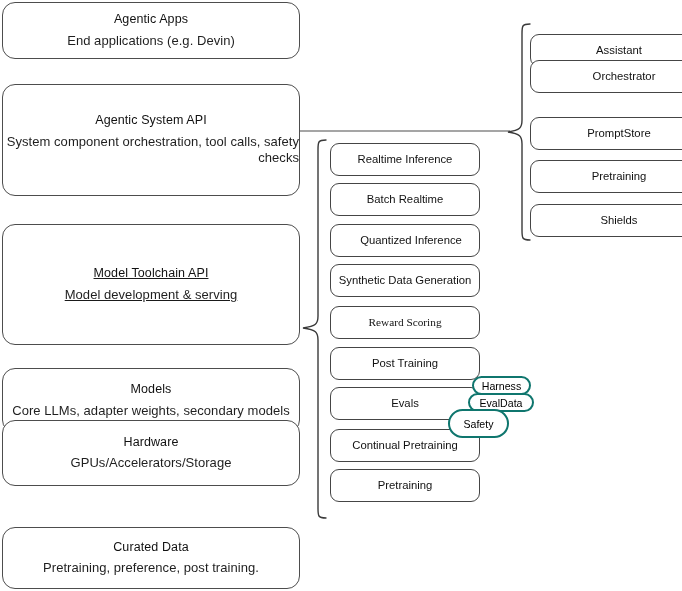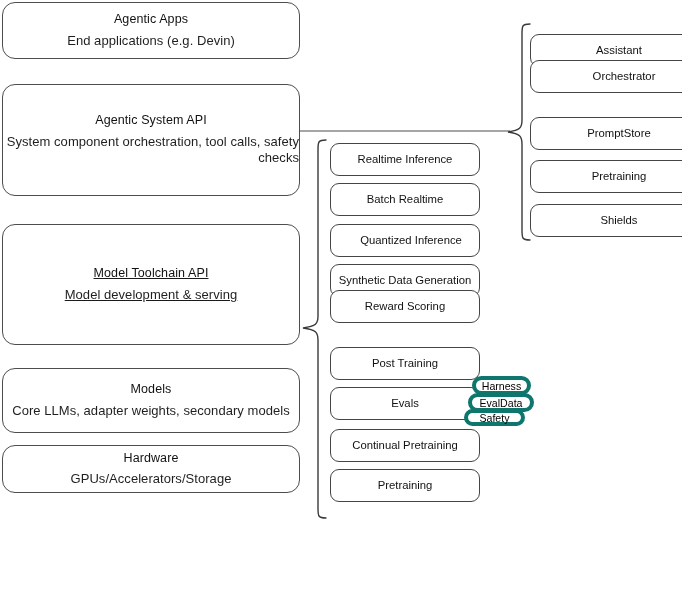"Reward Scoring" div.node { font-family: none -> Liberation Serif, serif; top: 290px -> 306px }
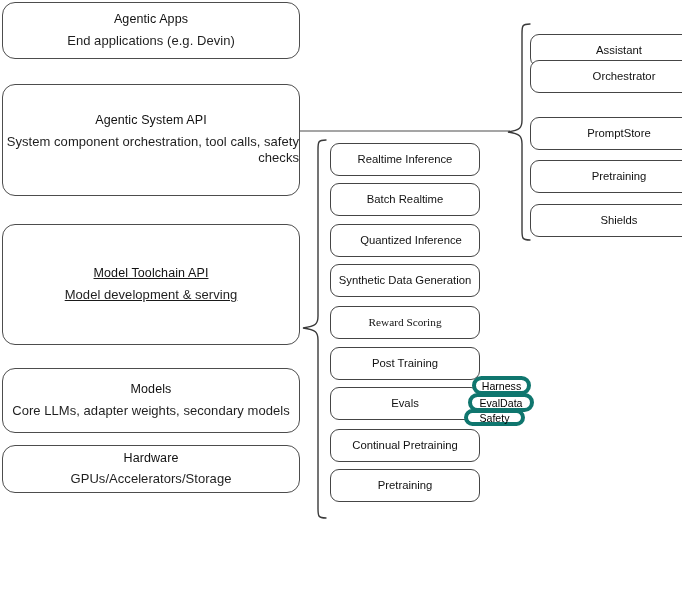"Harness" .tag { border: 4px solid #0f766e -> 2px solid #0f766e }
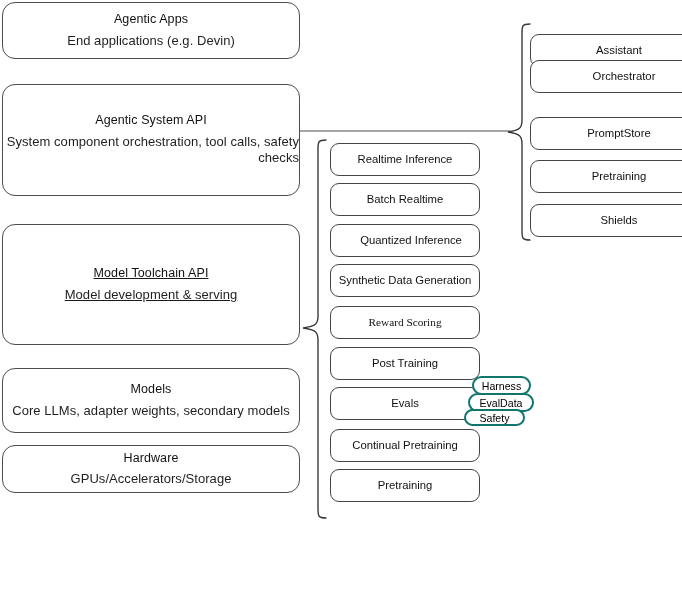"Safety" div.tag { height: 17px -> 29px; left: 464px -> 448px }
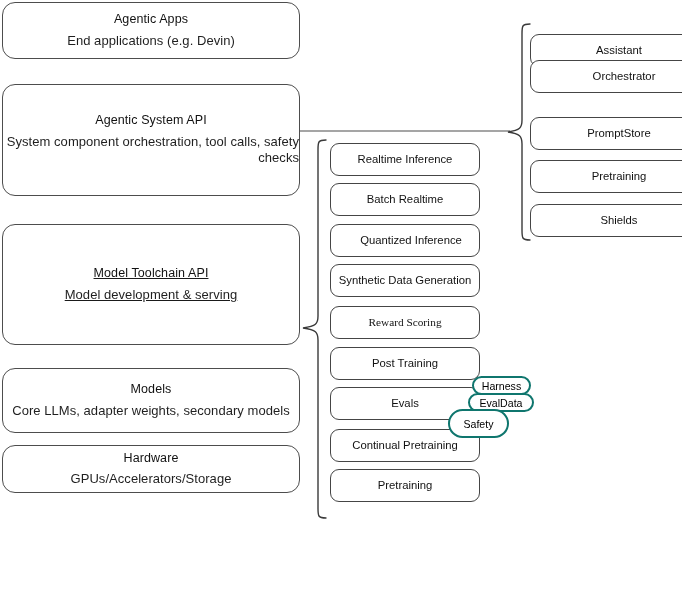"Hardware" div.node { height: 48px -> 66px; top: 445px -> 420px }
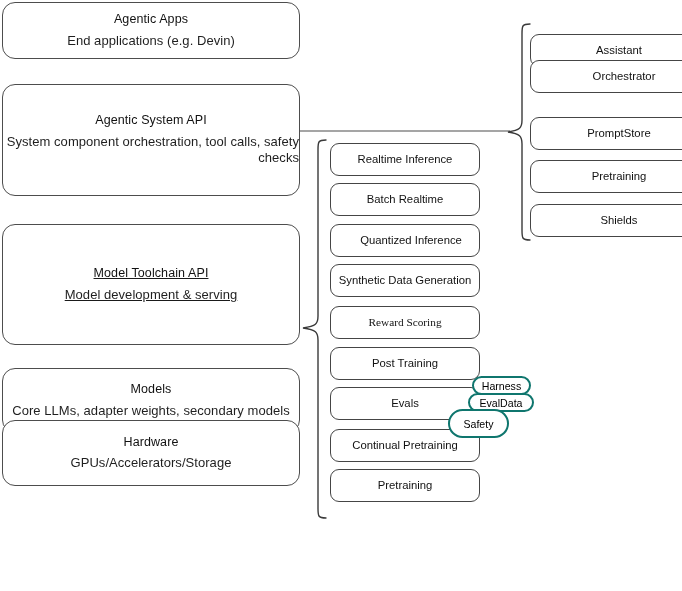"Curated Data" div.node { html: none -> <div> <div>Curated Data</div> <div>Pretraining, preference, post training.</div> </div> }
